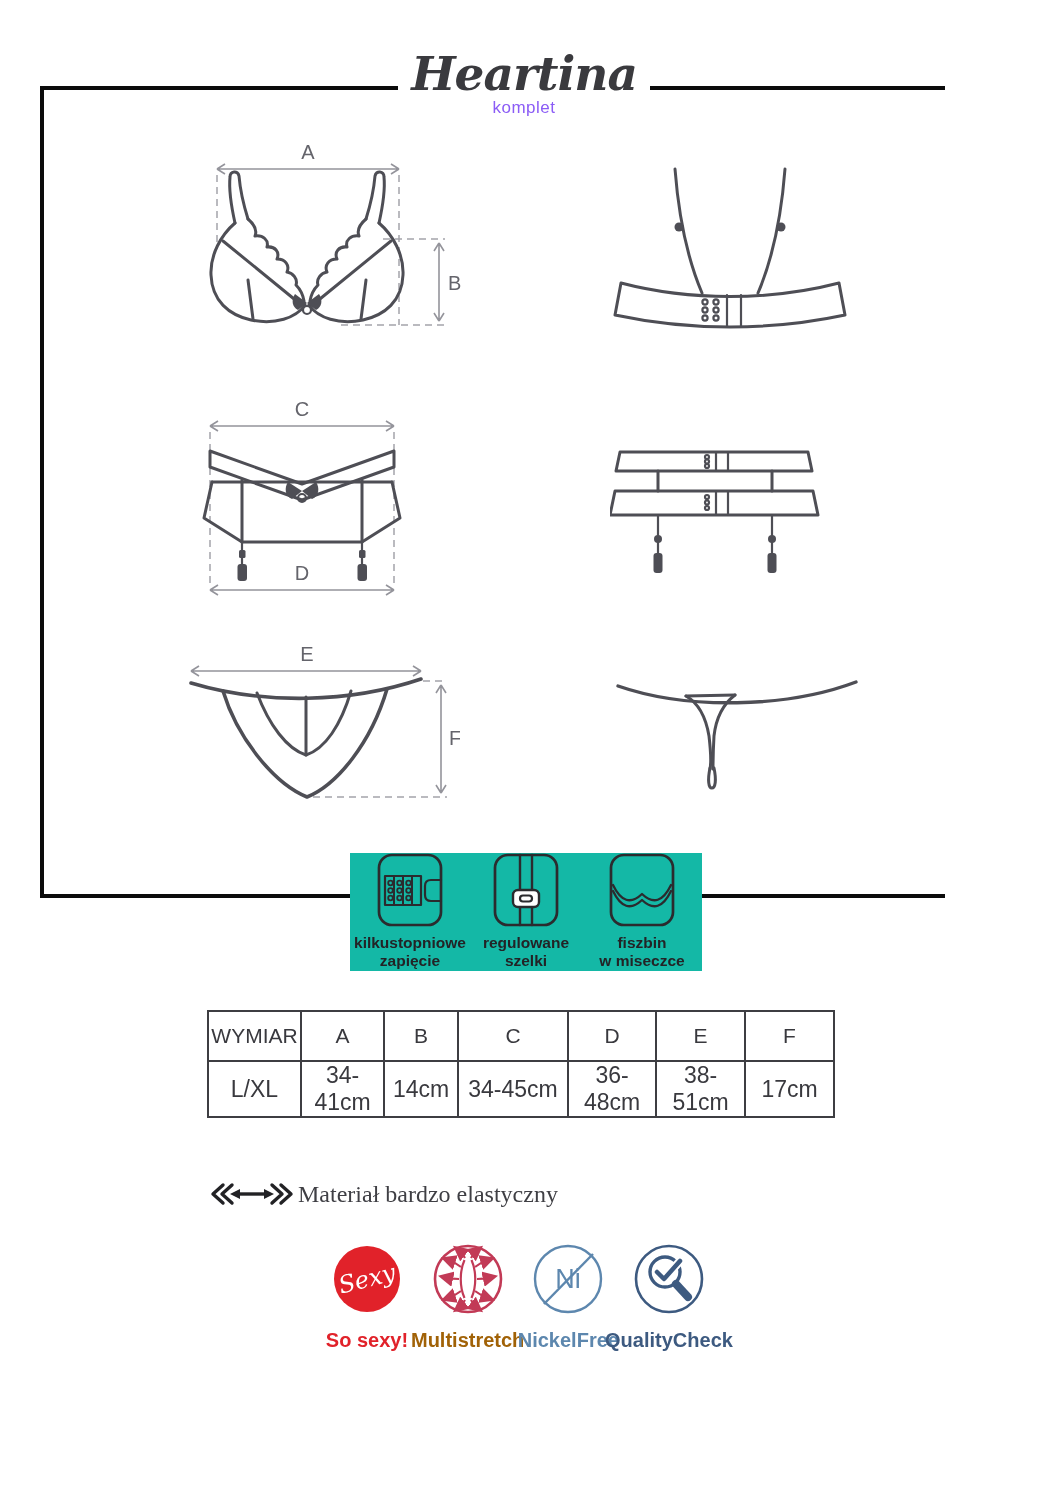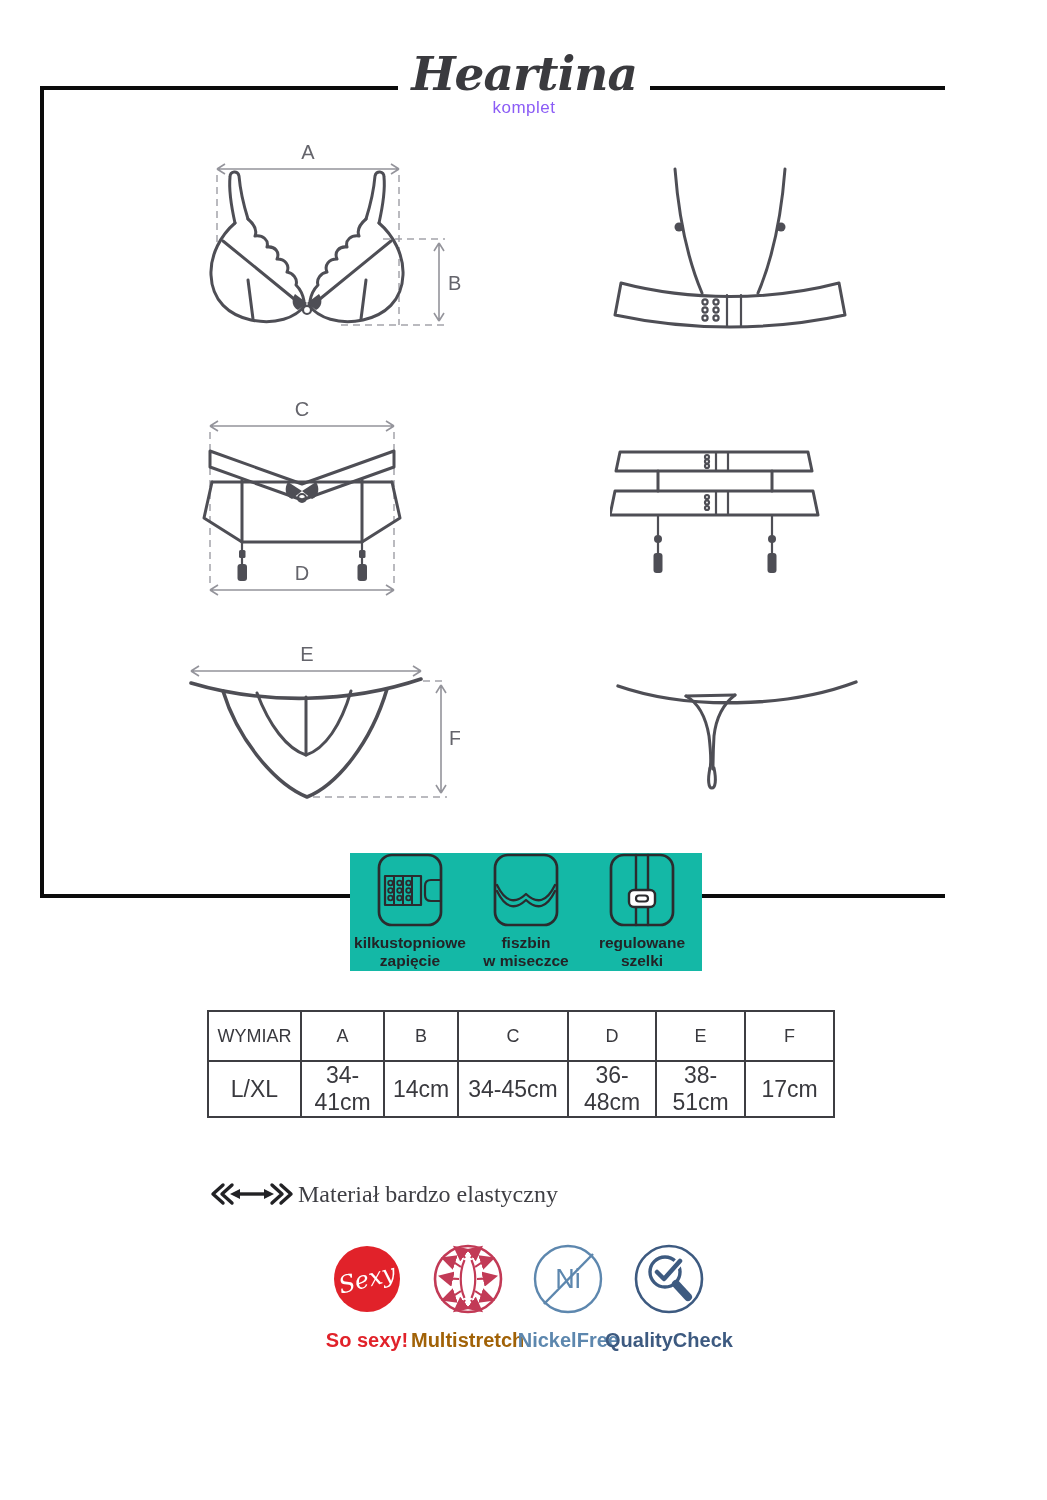"fiszbin" div.feature { order: before "regulowane" -> after "regulowane" }
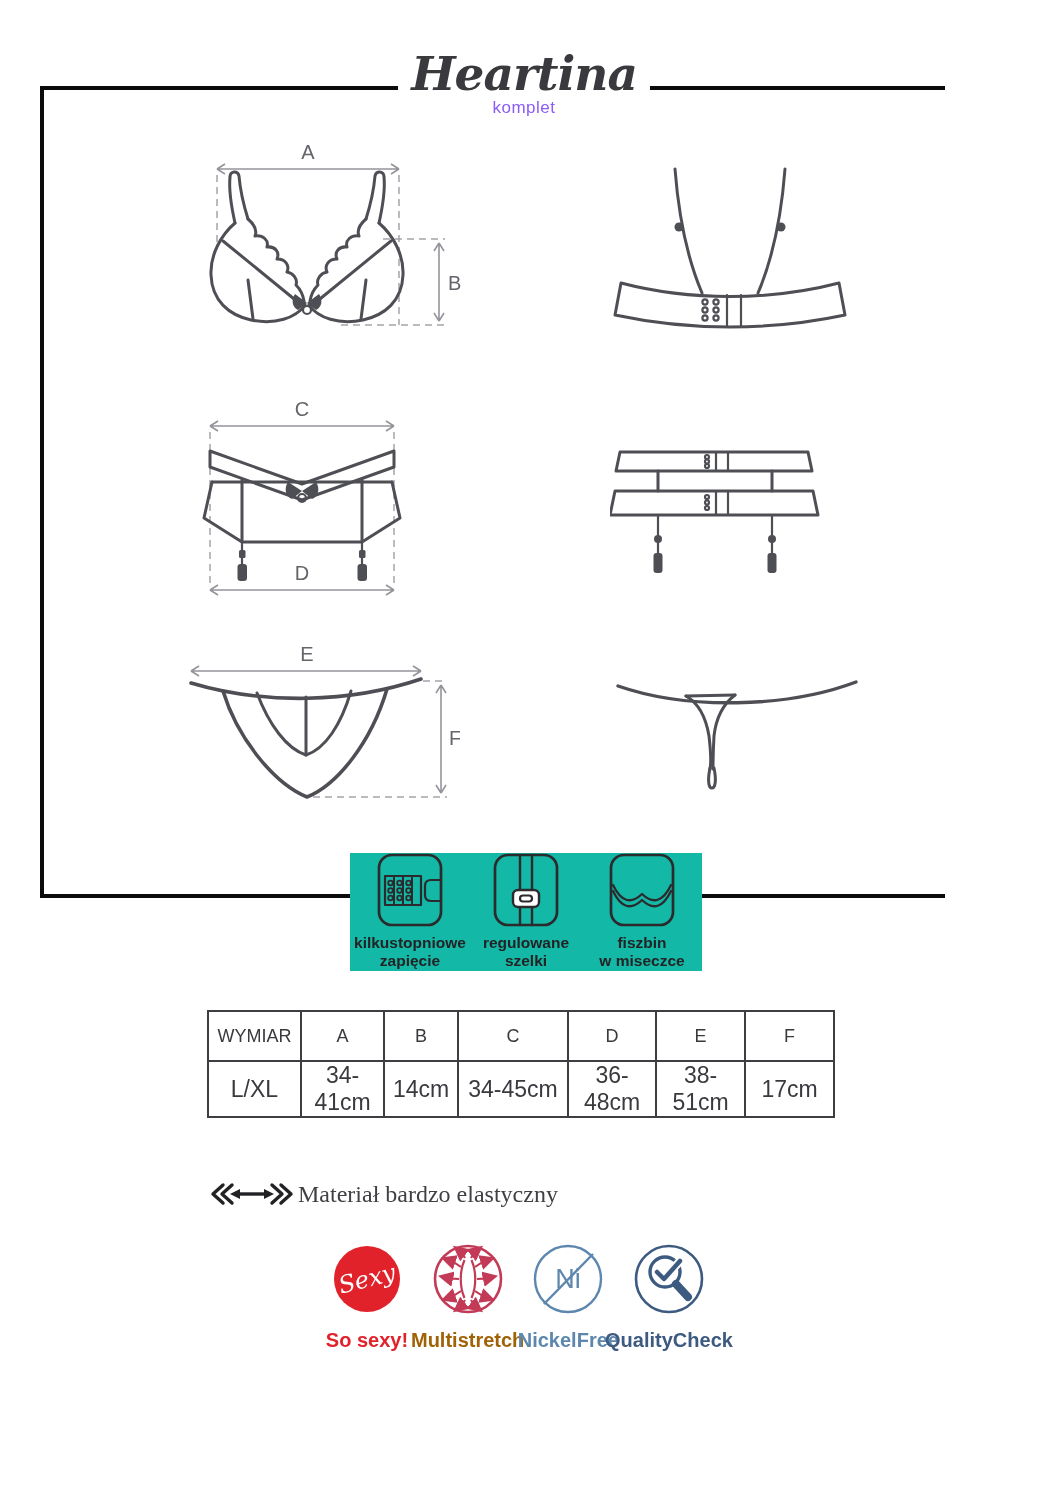"WYMIAR" .size-table th { font-size: 18px -> 21px }
